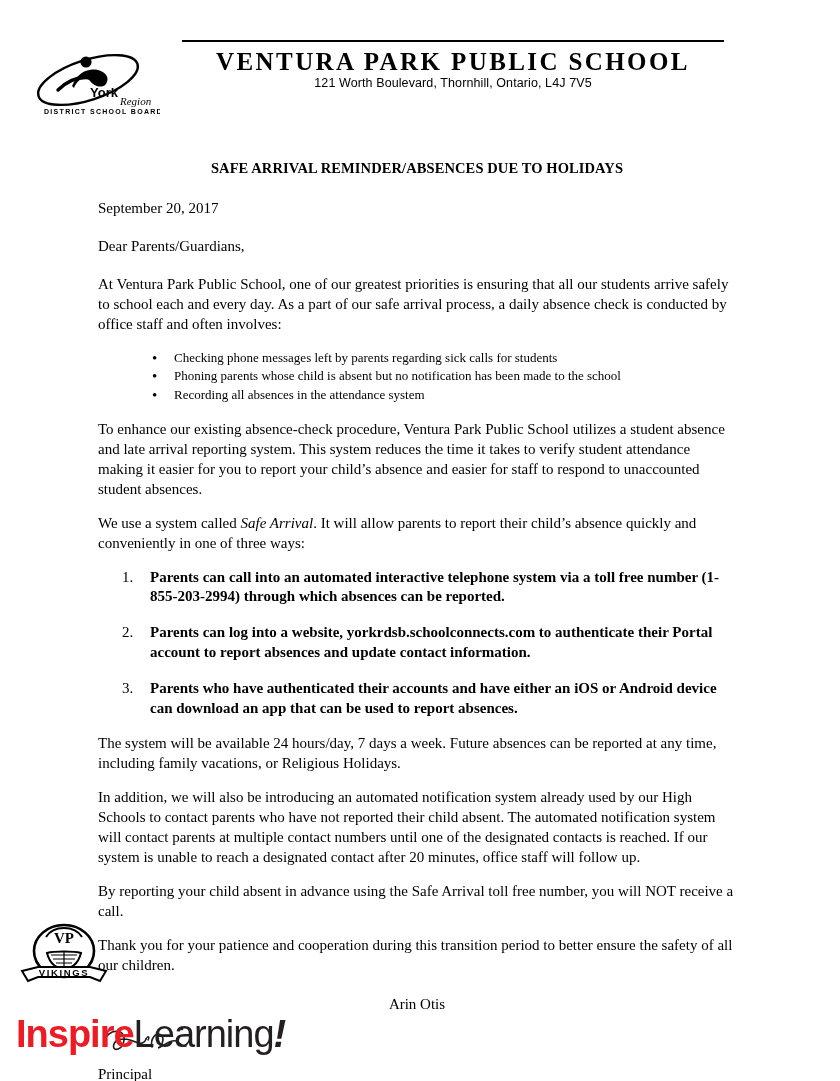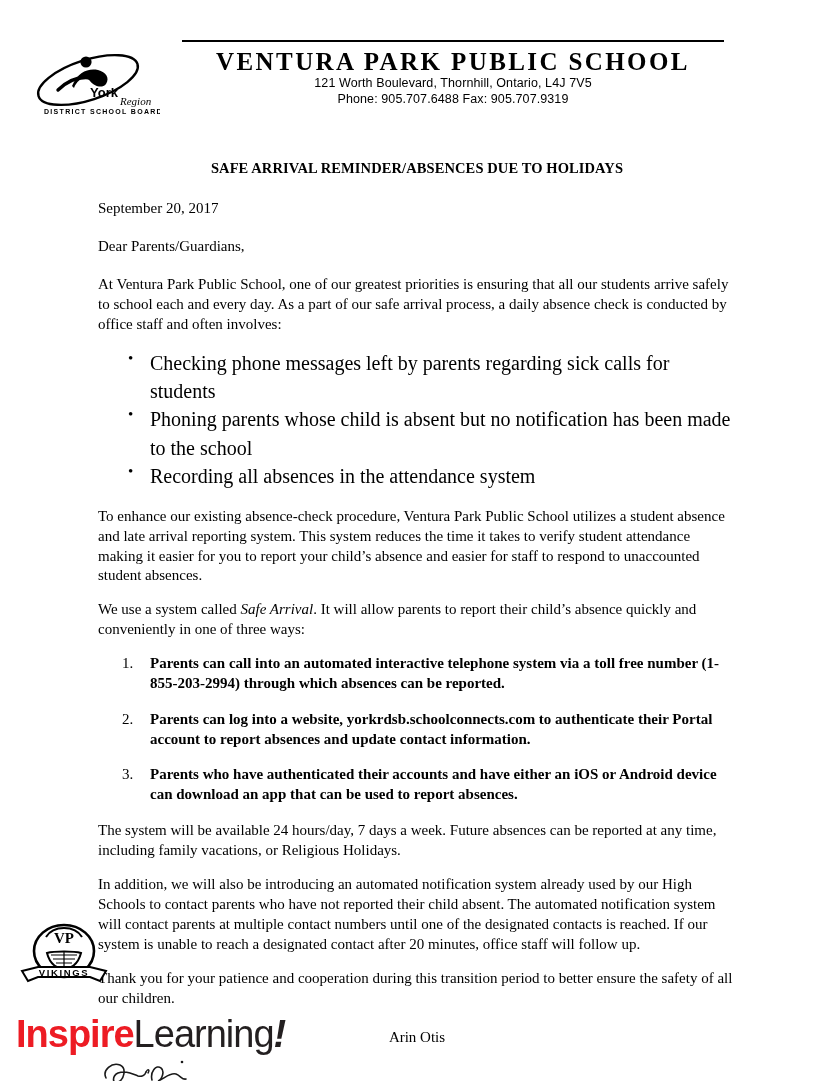"Phone: 905.707.6488 Fax: 905.707.9319" div.addr-line { html: <div>Phone: 905.707.6488 Fax: 905.707.9319</div> -> none }
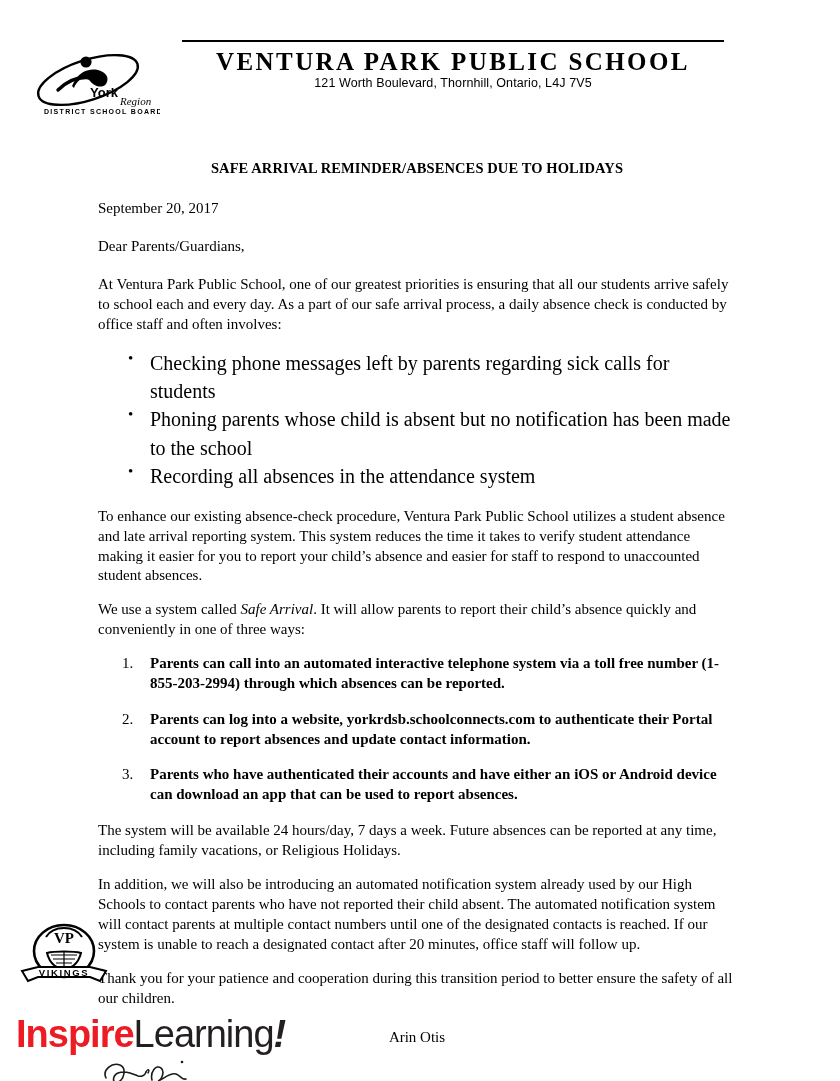"Checking phone messages left by" ul.bullets li { font-size: 20px -> 13px; margin-left: none -> 24px }
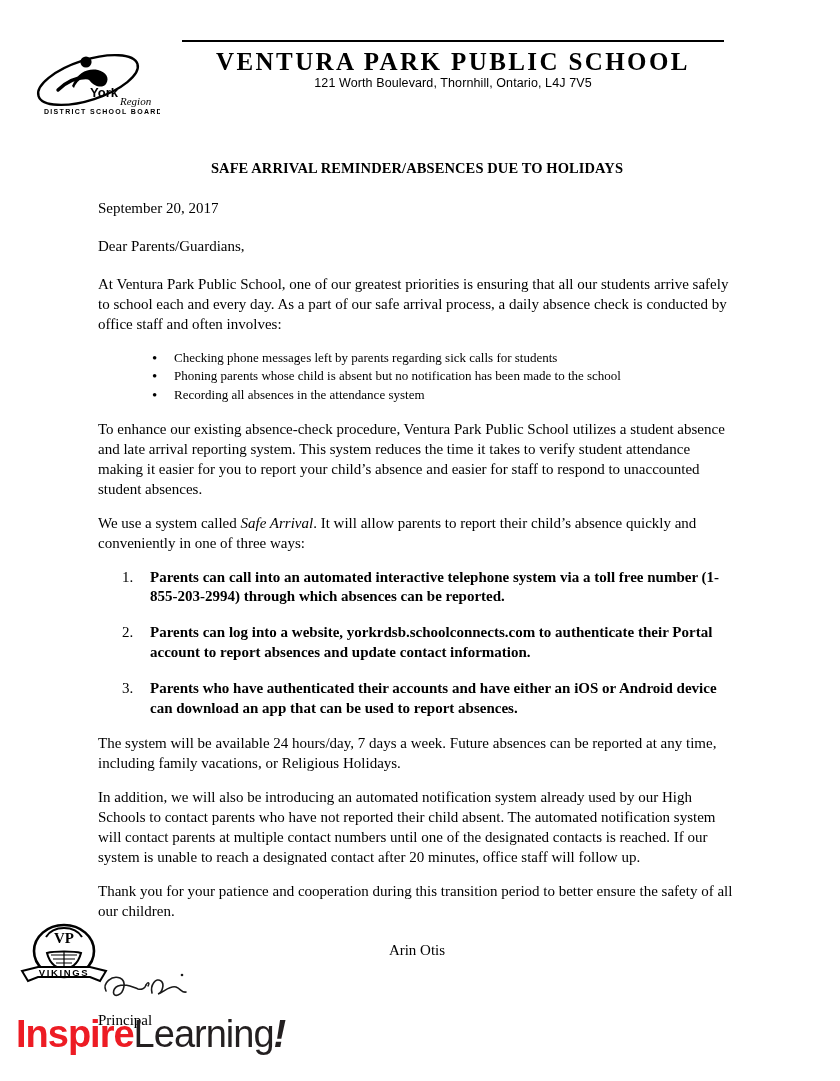"By reporting your child absent" p.para { html: none -> <p>By reporting your child absent in advance using the Safe Arrival toll free number, you will NOT receive a call.</p> }
